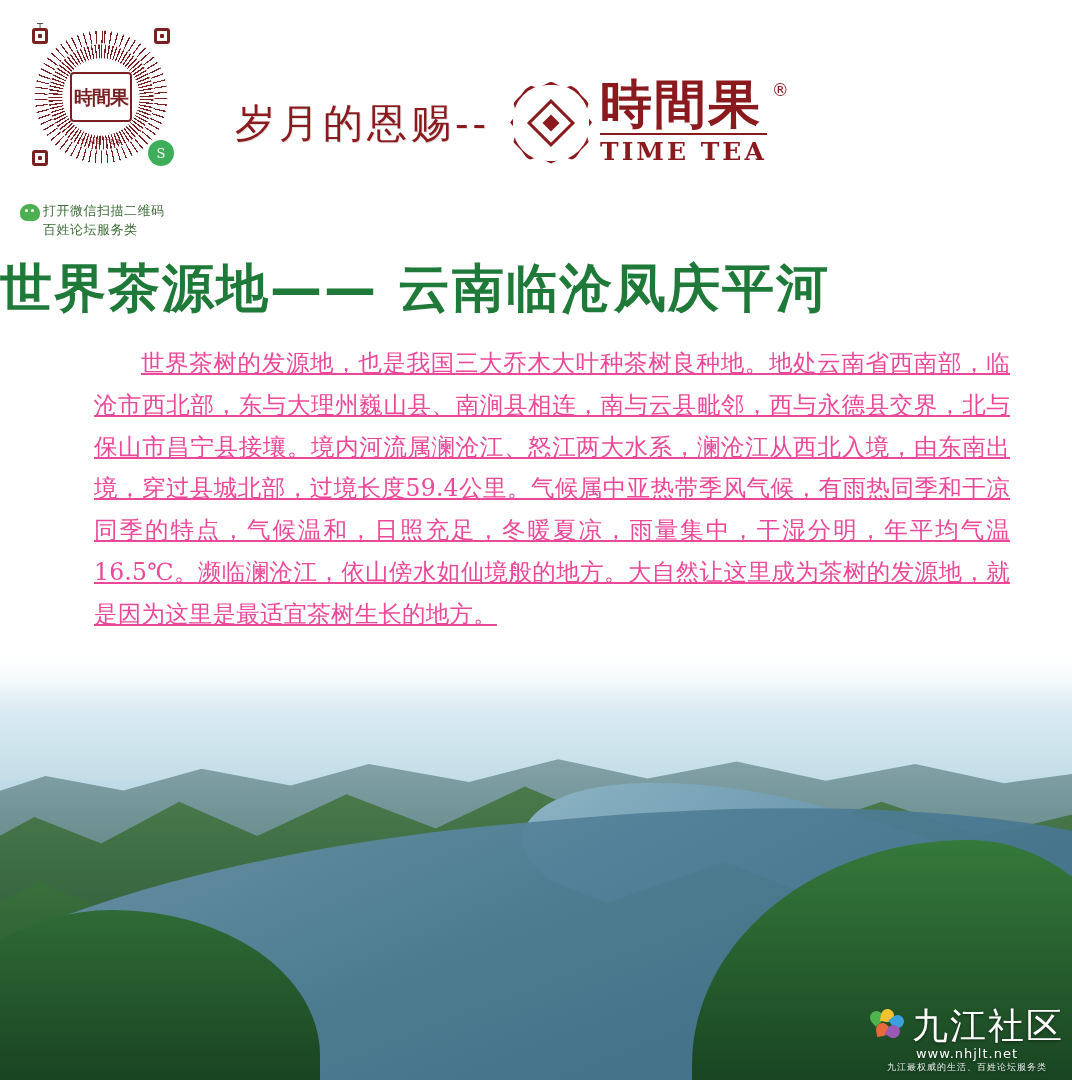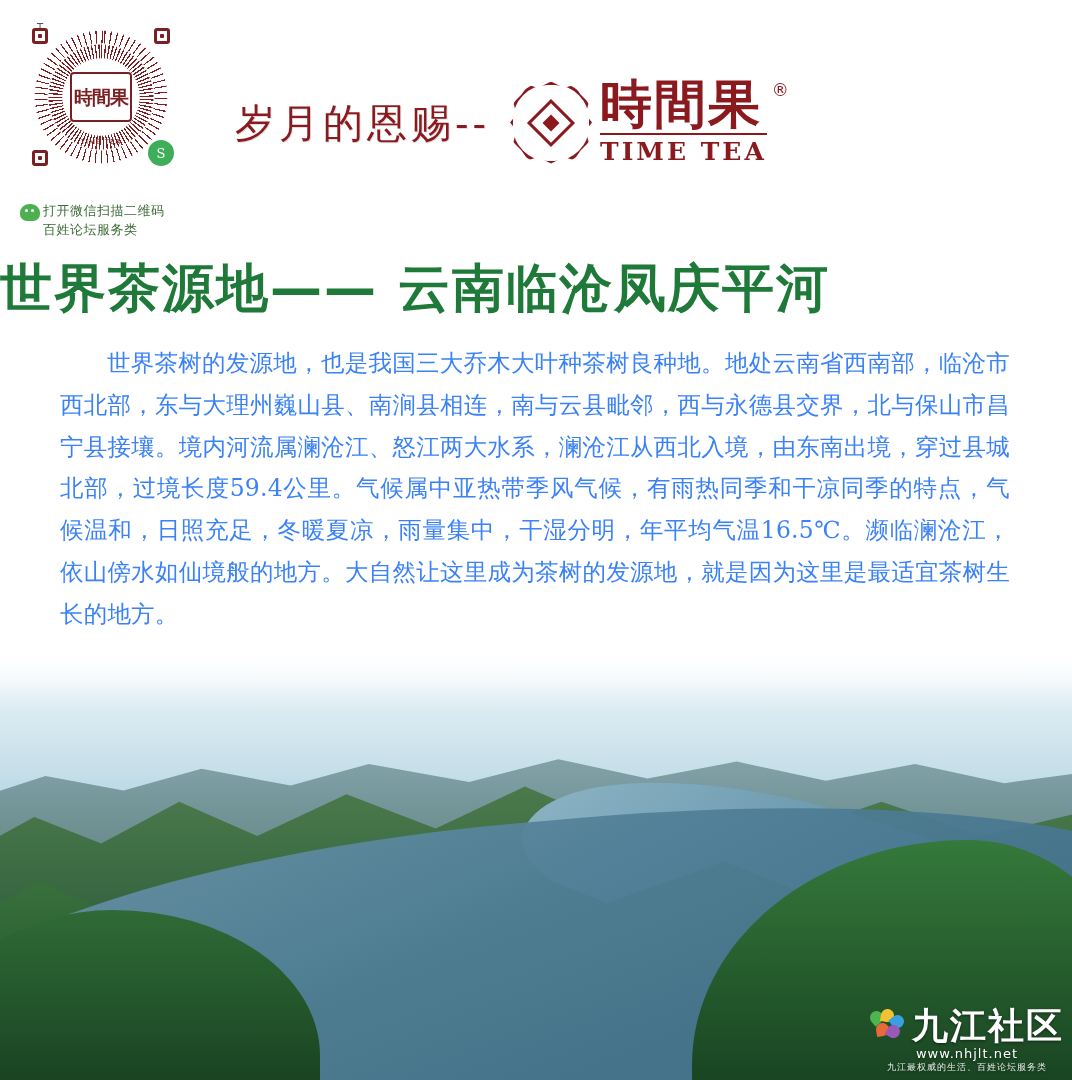"世界茶树的发源地，也是我国三大乔木大叶种茶树良种地。地处云南省西南部，临沧市西北" .body-text { color: #3b82f6 -> #ec4899; margin: 22px 62px 0 60px -> 22px 62px 0 94px; text-decoration: none -> underline }
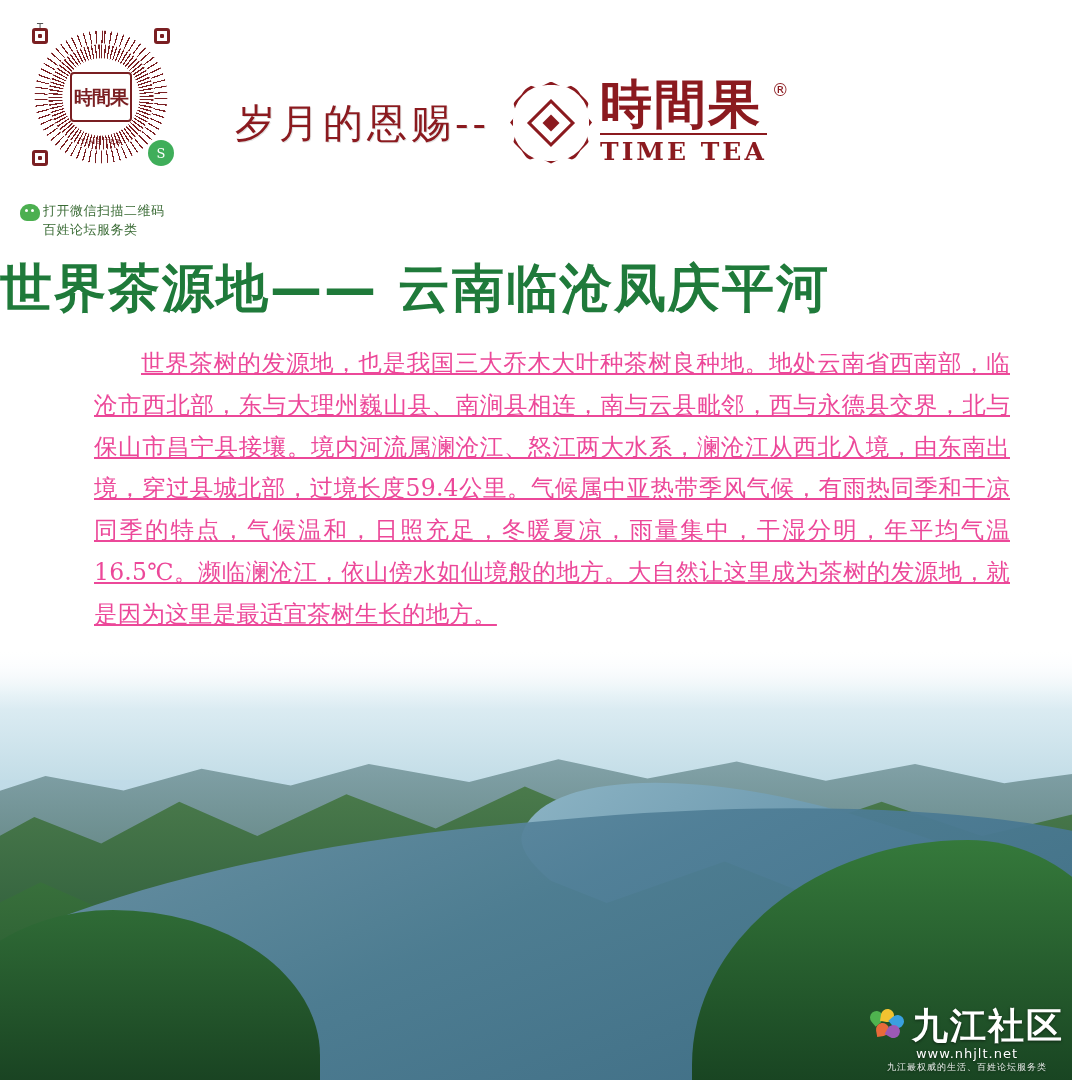"九江社区" .wm-name { font-weight: bold -> normal }
